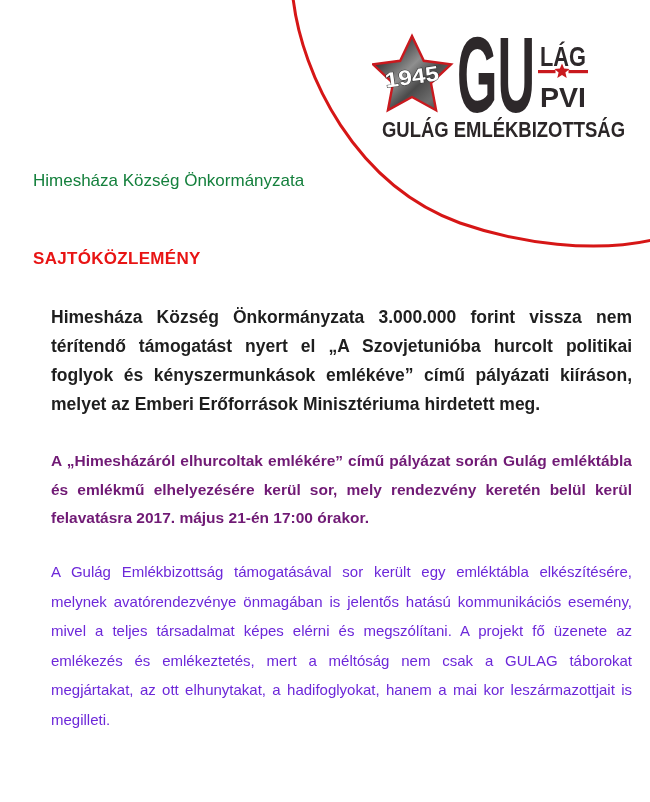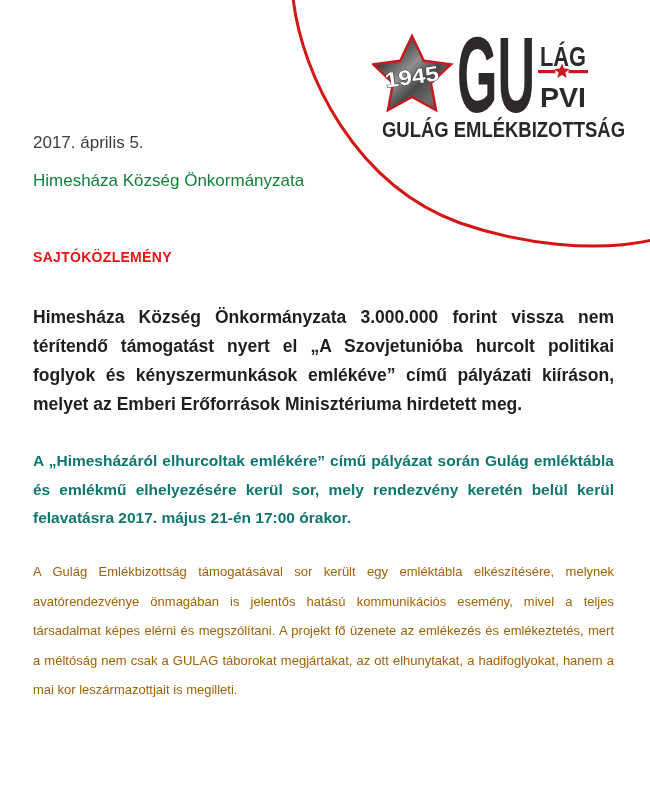"2017. április 5." div.txt { html: <div>2017. április 5.</div> -> none }
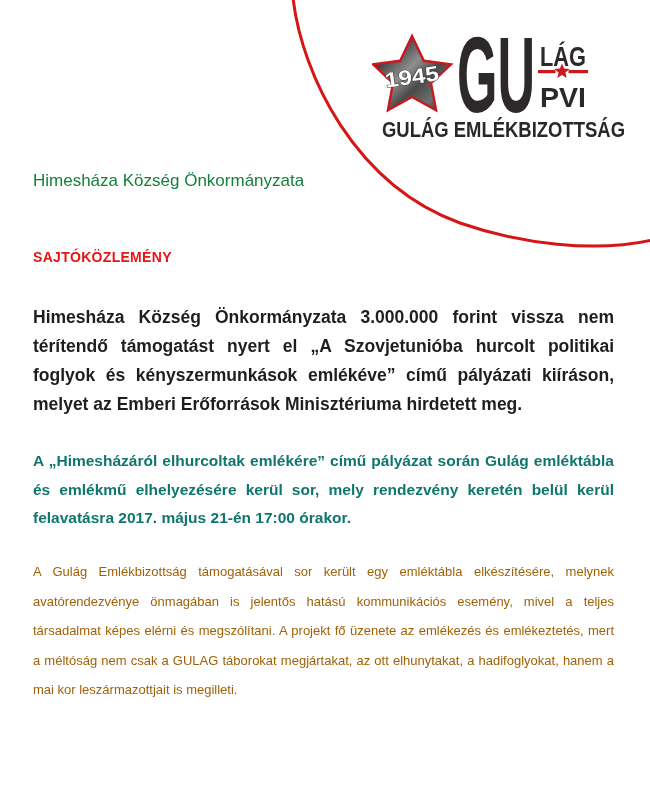"SAJTÓKÖZLEMÉNY" .title-line { font-size: 14px -> 17px }
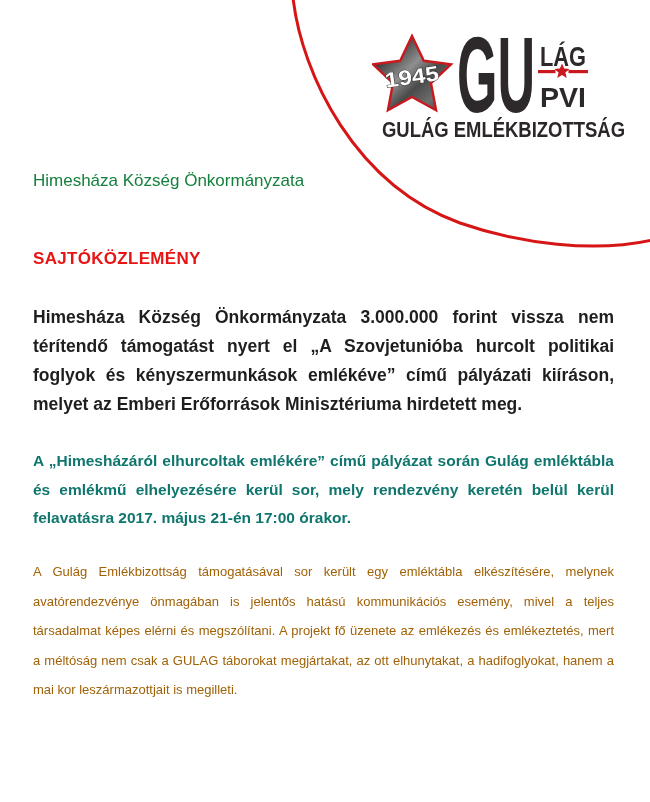"Himesháza Község Önkormányzata 3.000.000" p.para { left: 33px -> 51px }
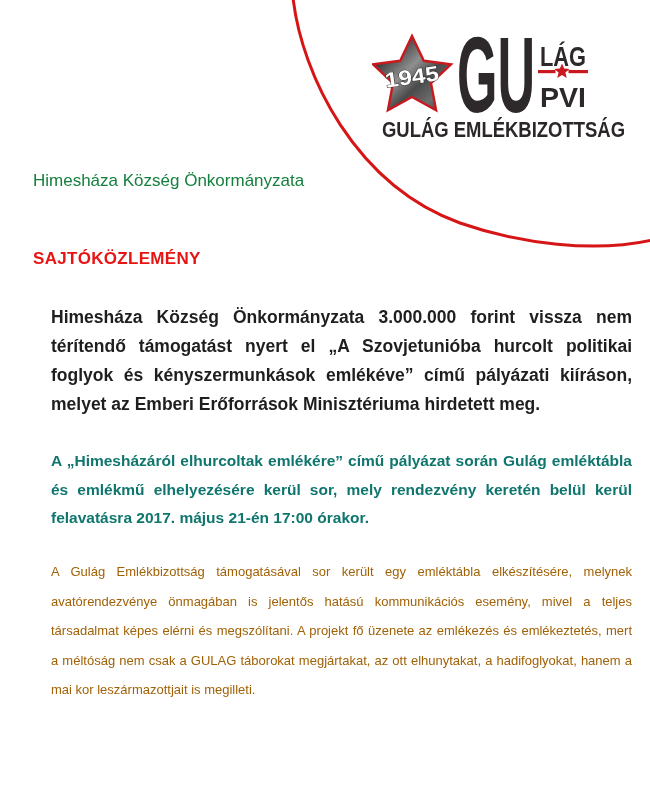"A „Himesházáról elhurcoltak emlékére”" .p2 { color: #0f766e -> #701a75 }
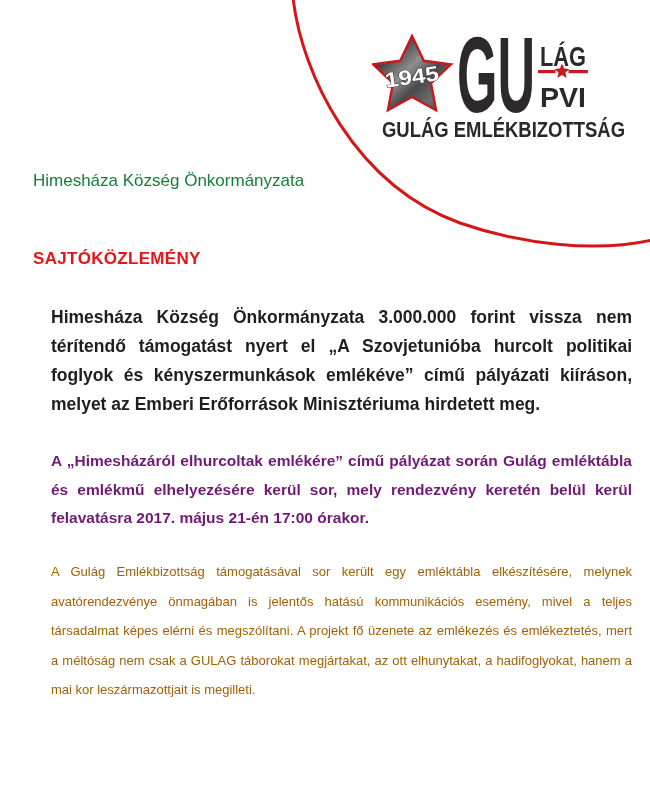"A Gulág Emlékbizottság támogatásával sor" .p3 { color: #a16207 -> #6d28d9; font-size: 13px -> 15px }
